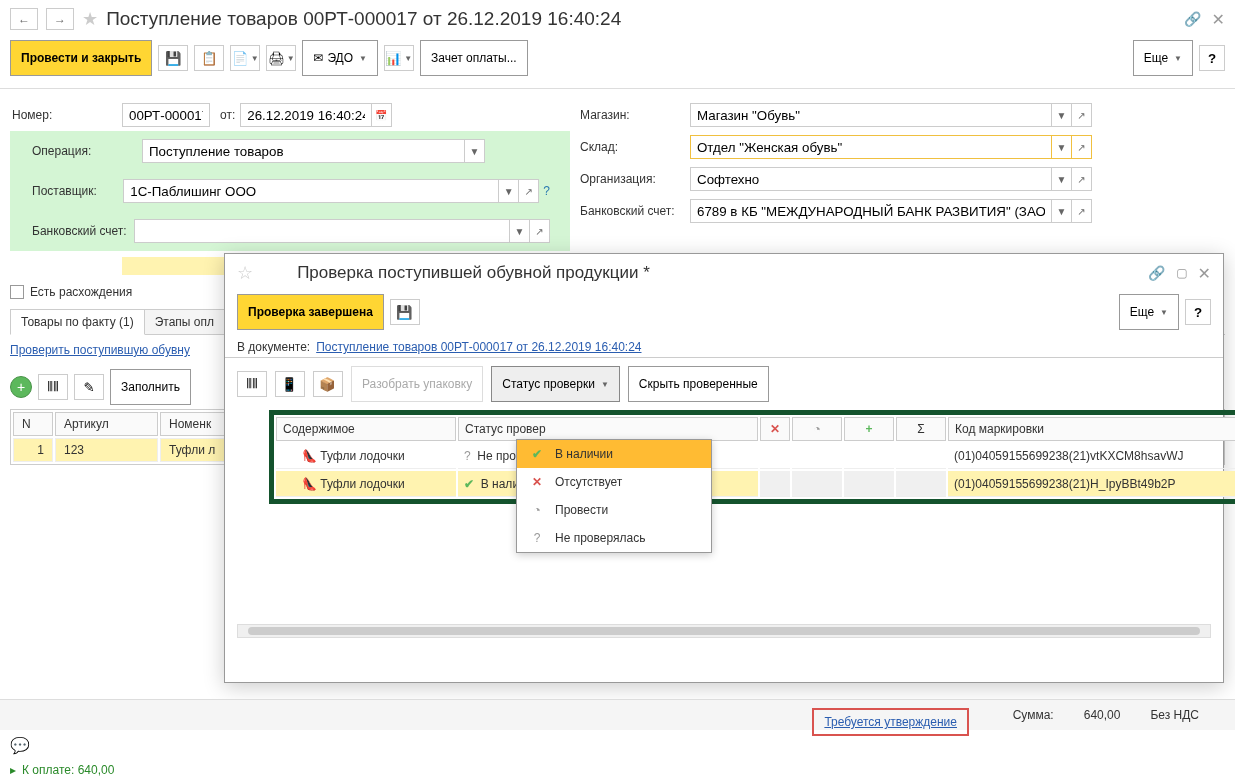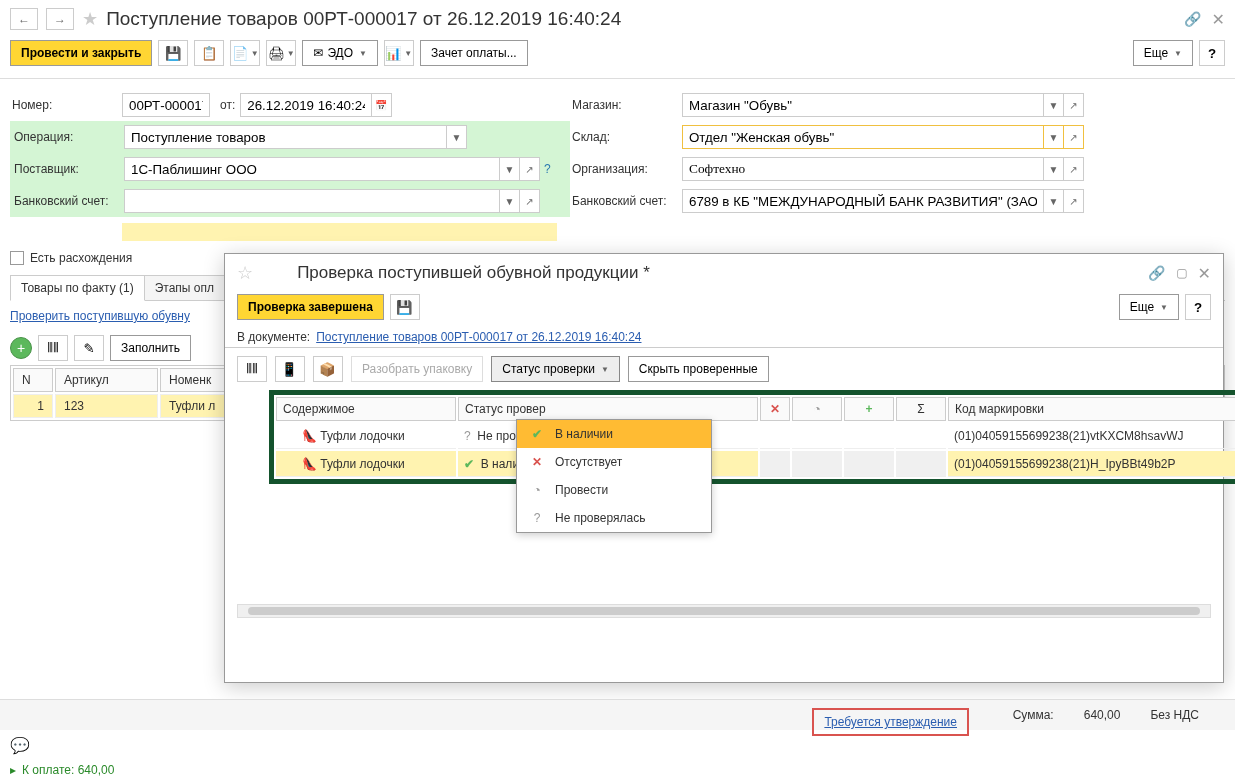"Провести и закрыть" .btn { height: 26px -> 36px }
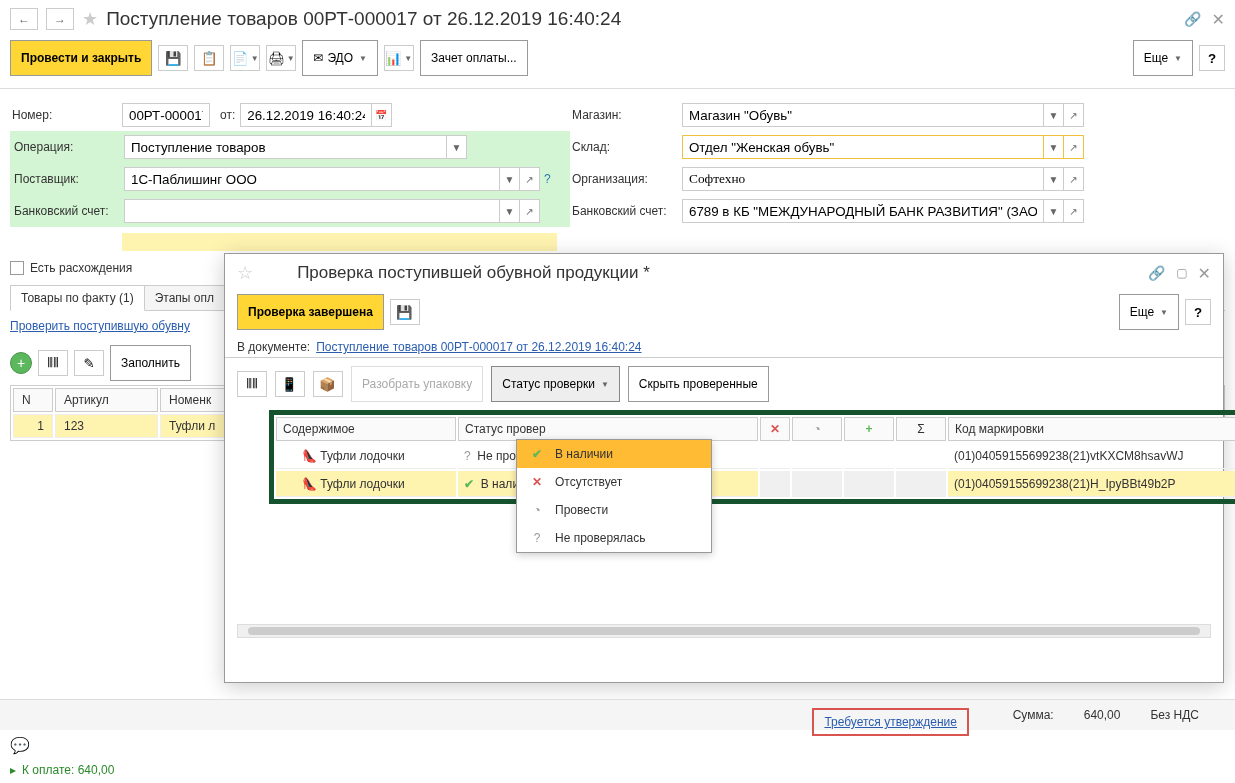"Номер:" .form-cols { gap: 0 -> 8px }
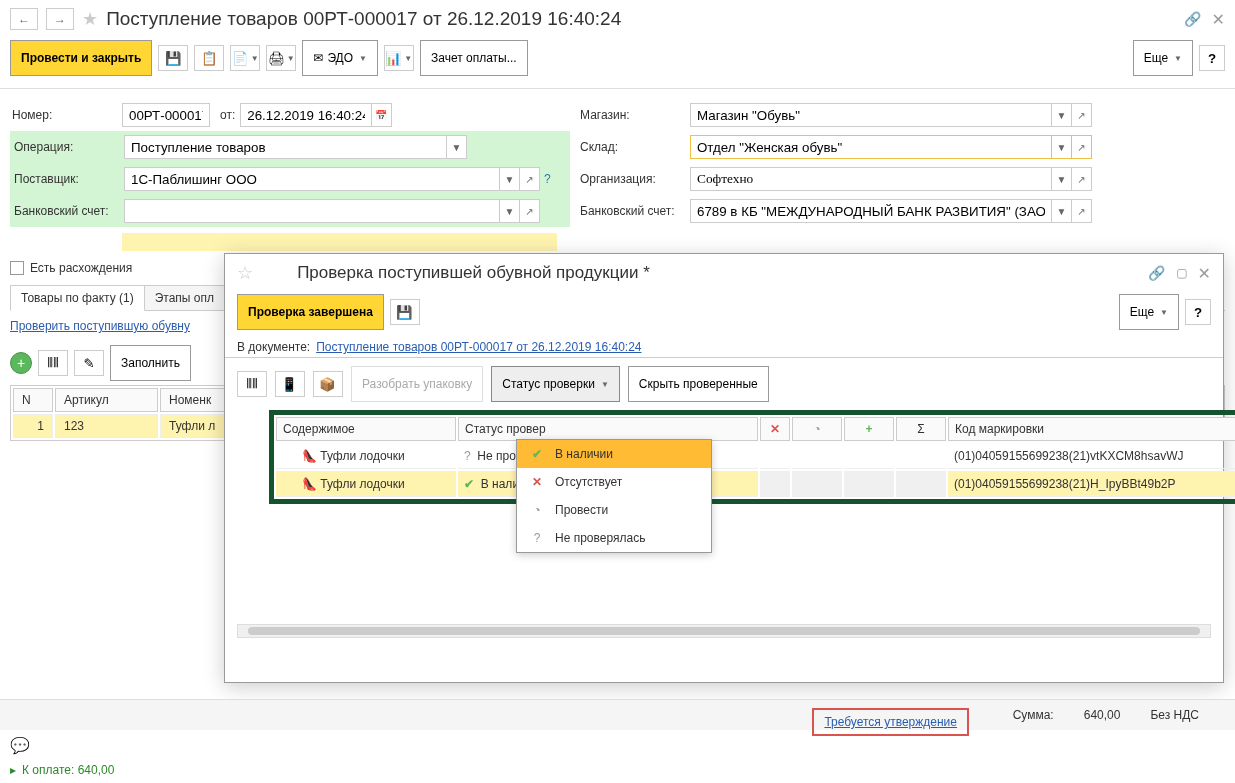"Операция:" .highlight-green { padding: 2px -> 20px }
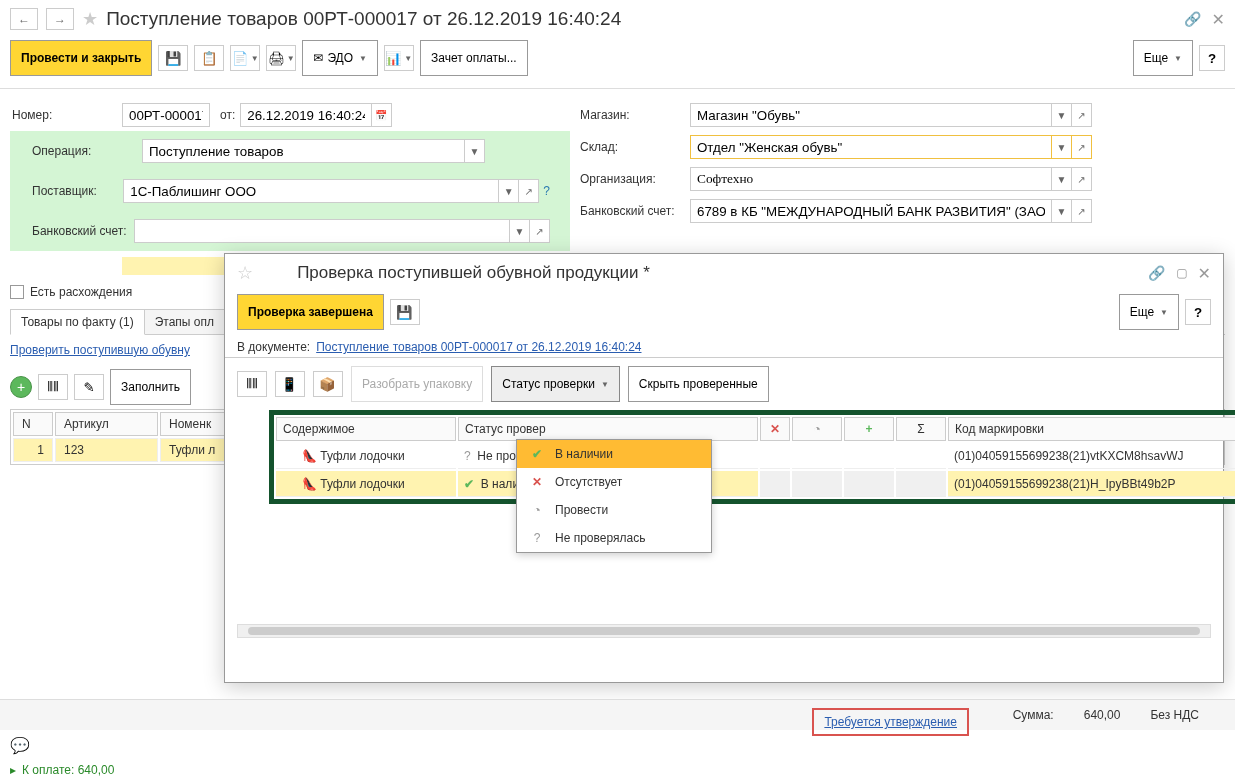"Софтехно" input.input { font-family: Liberation Serif, serif -> none }
